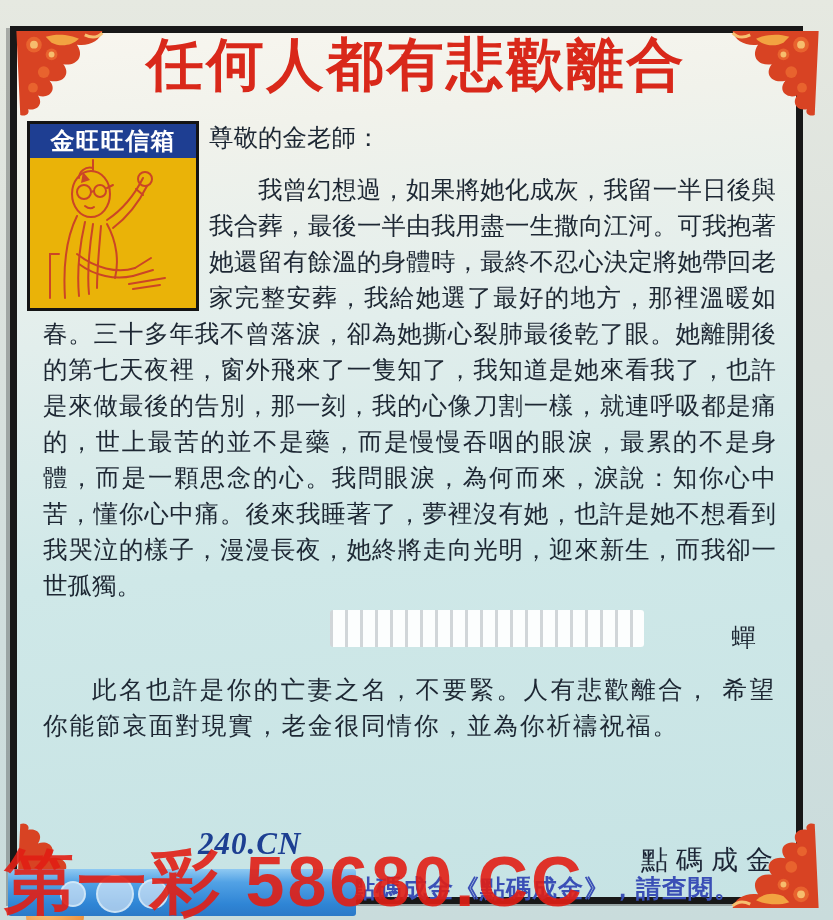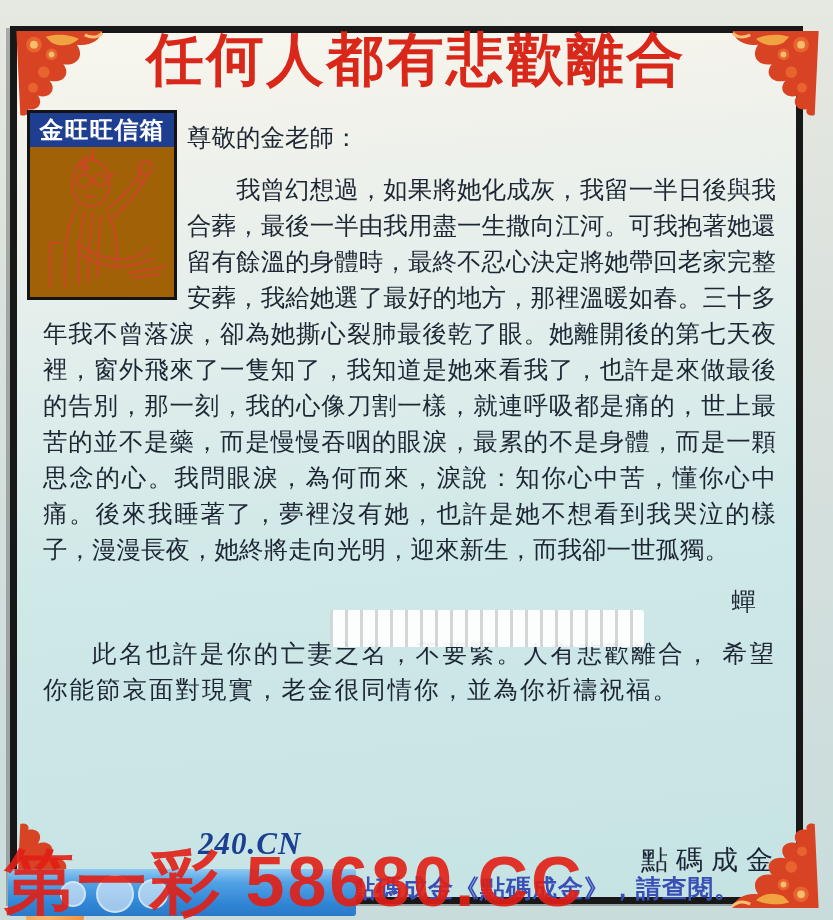"任何人都有悲歡離合" .title { font-family: Liberation Mono, monospace -> Liberation Sans, sans-serif }
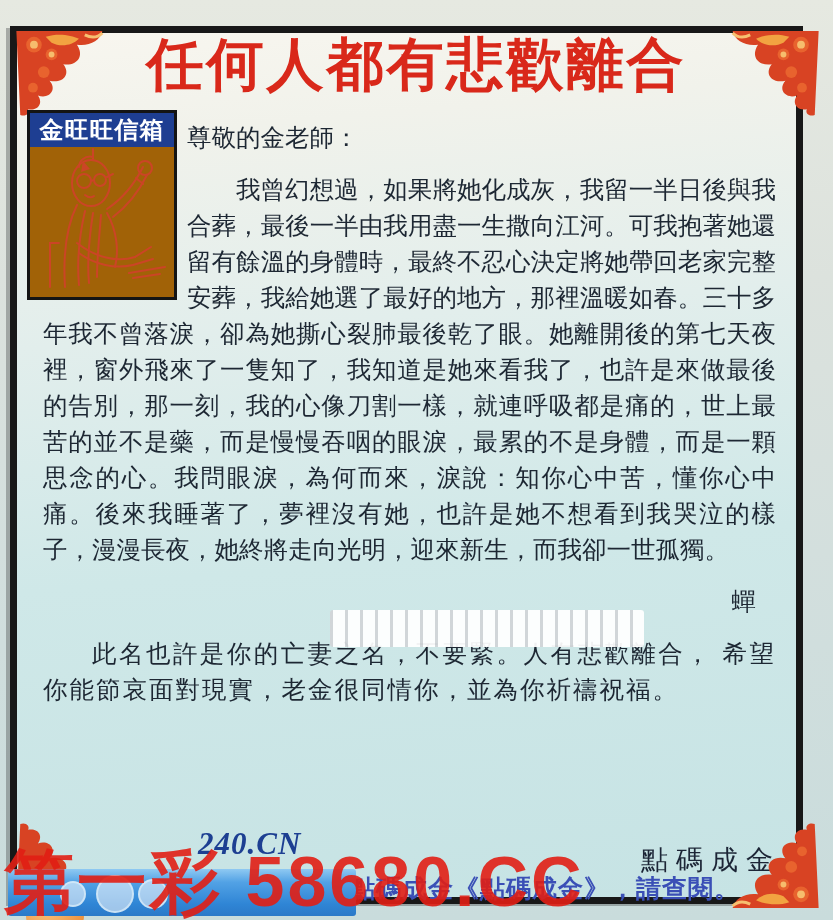"金旺旺信箱" .sidebar { background: #a16207 -> #eab308; margin: 6px 10px 4px 0 -> 17px 10px 4px 0; width: 150px -> 172px }
